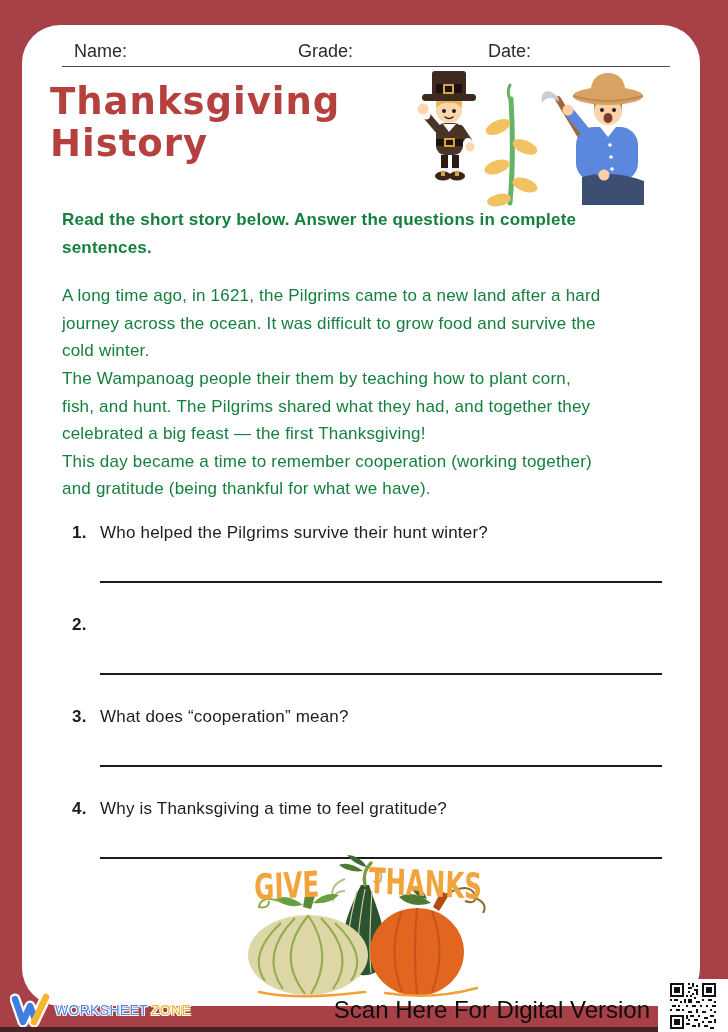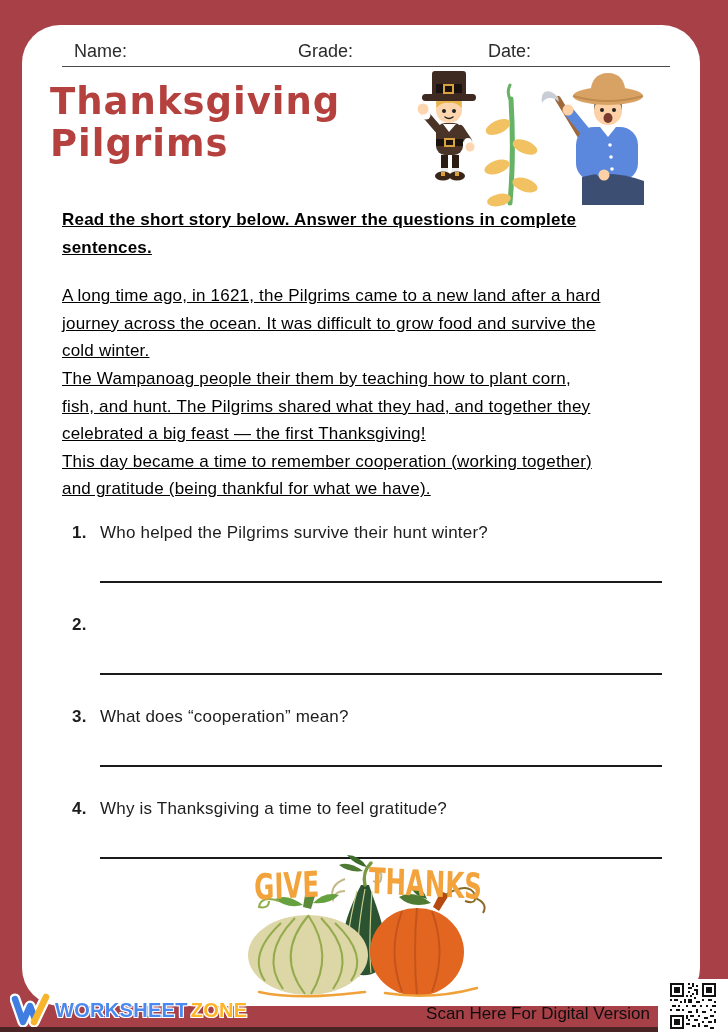"Pilgrims" div { text: Pilgrims -> History }
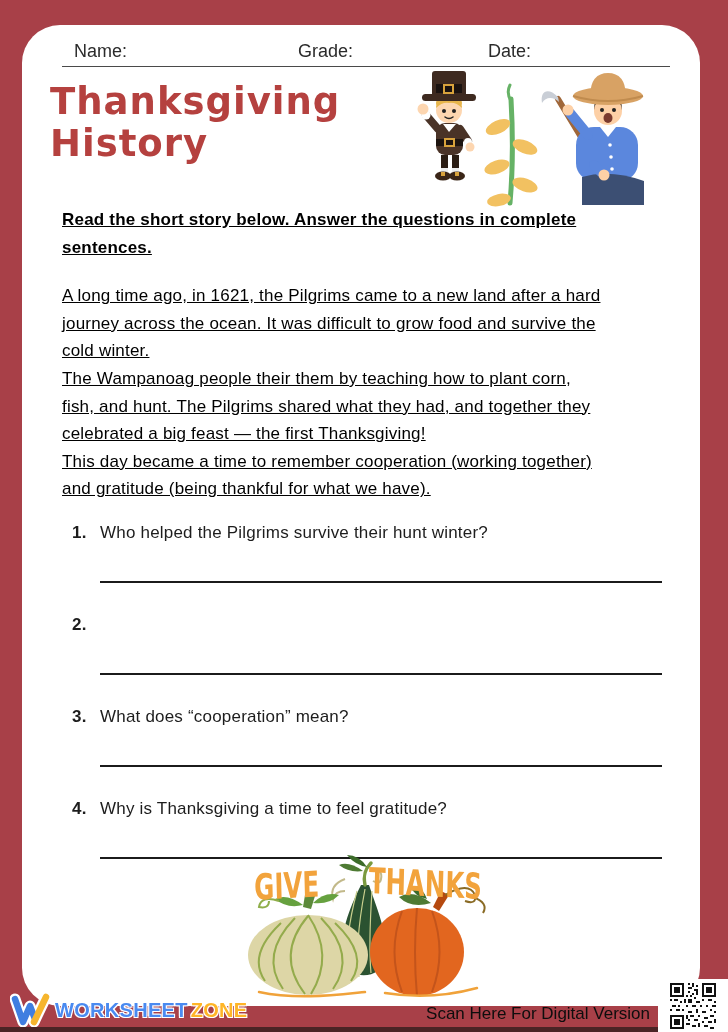"Read the short story below." .content { color: #000000 -> #15803d; text-decoration: underline -> none }
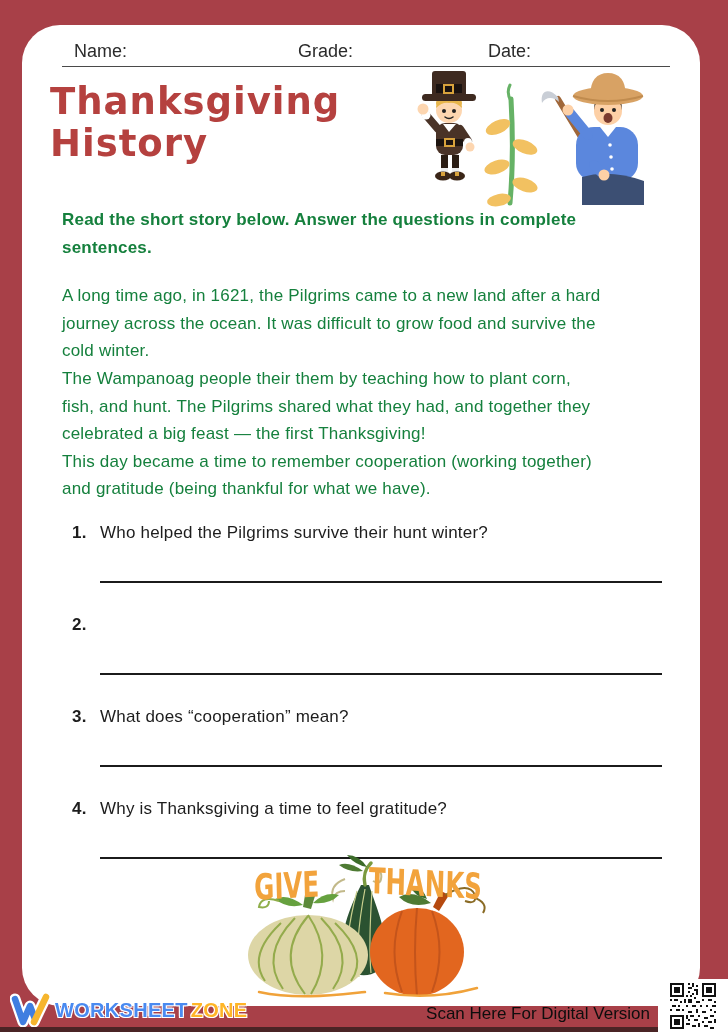"WORKSHEET" .brand-text { font-size: 20px -> 14px; font-weight: bold -> normal }
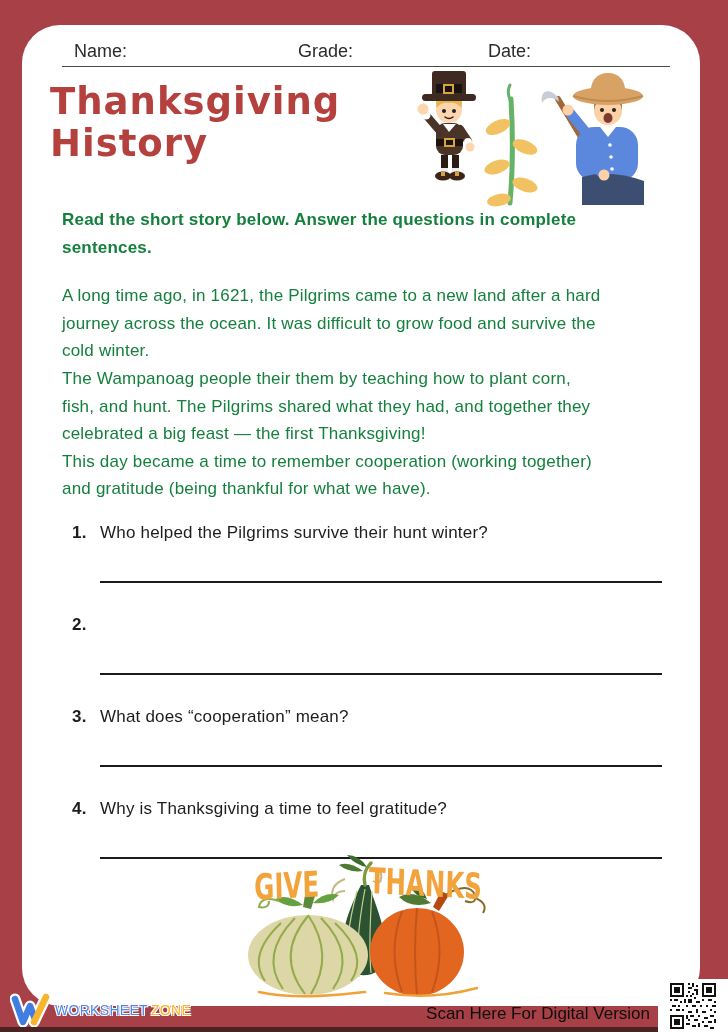"Scan Here For Digital Version" .scan-text { font-size: 17px -> 24px }
